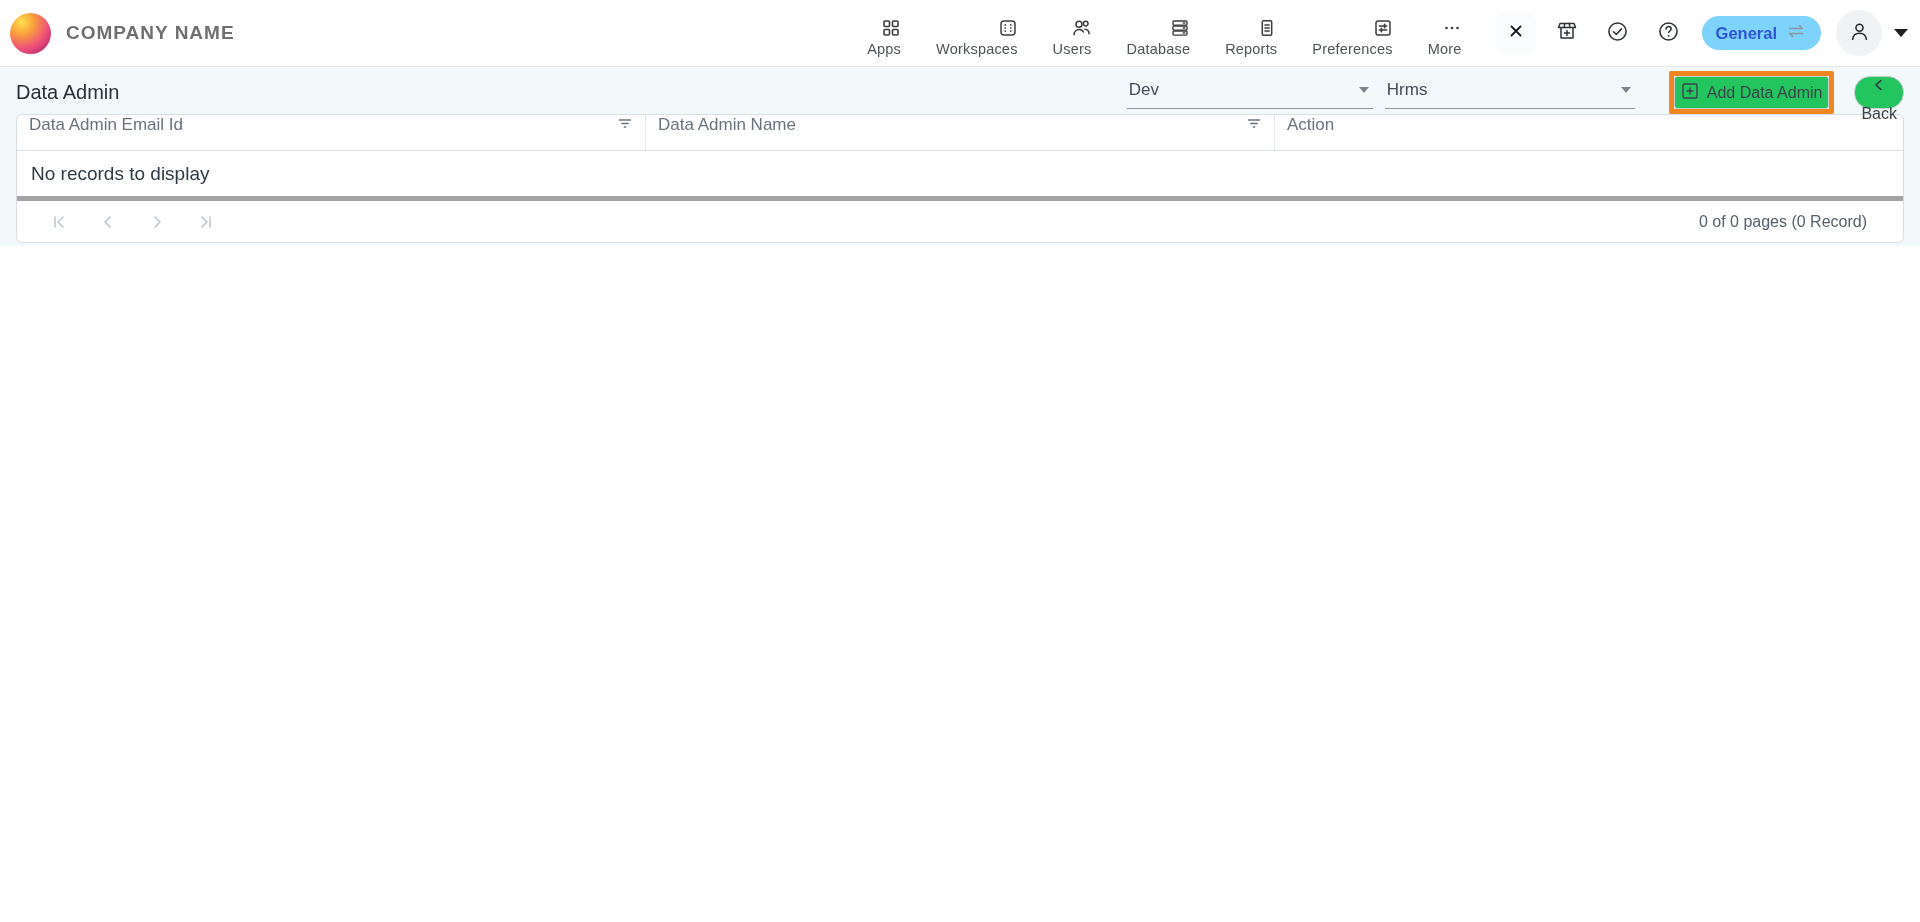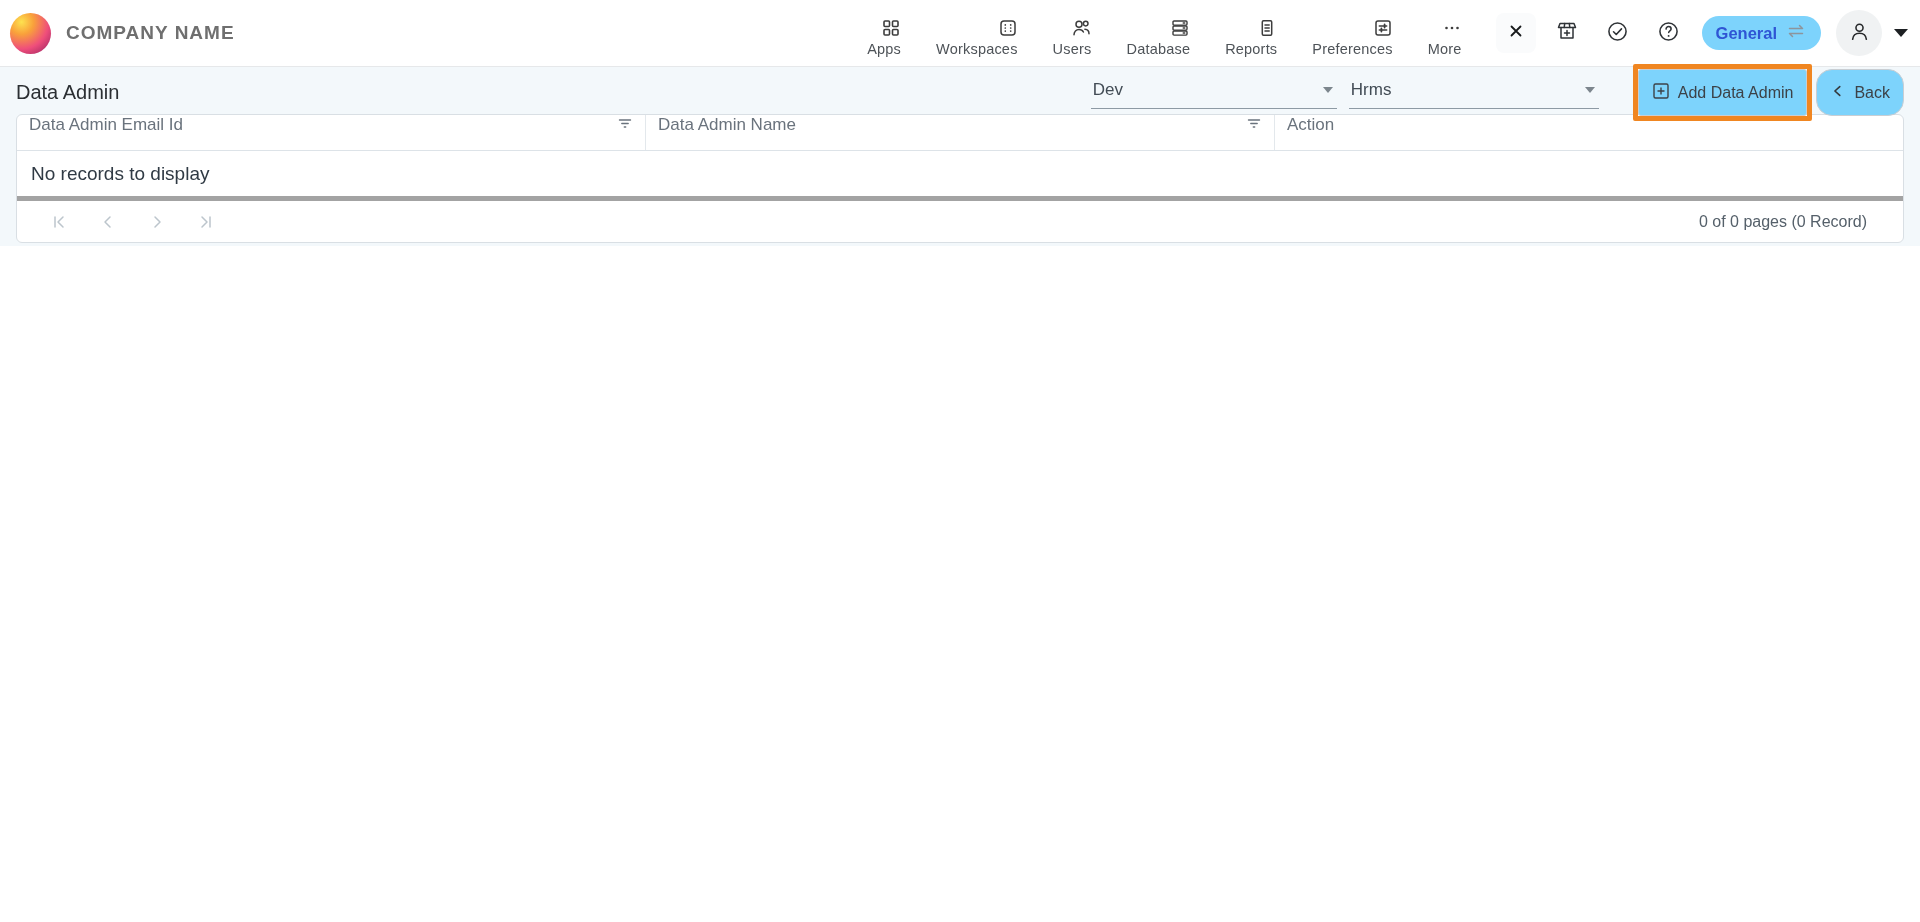"Add Data Admin" .btn { background: #7dd3fc -> #22c55e; height: 47px -> 33px; padding: 0 13px -> 0 6px }
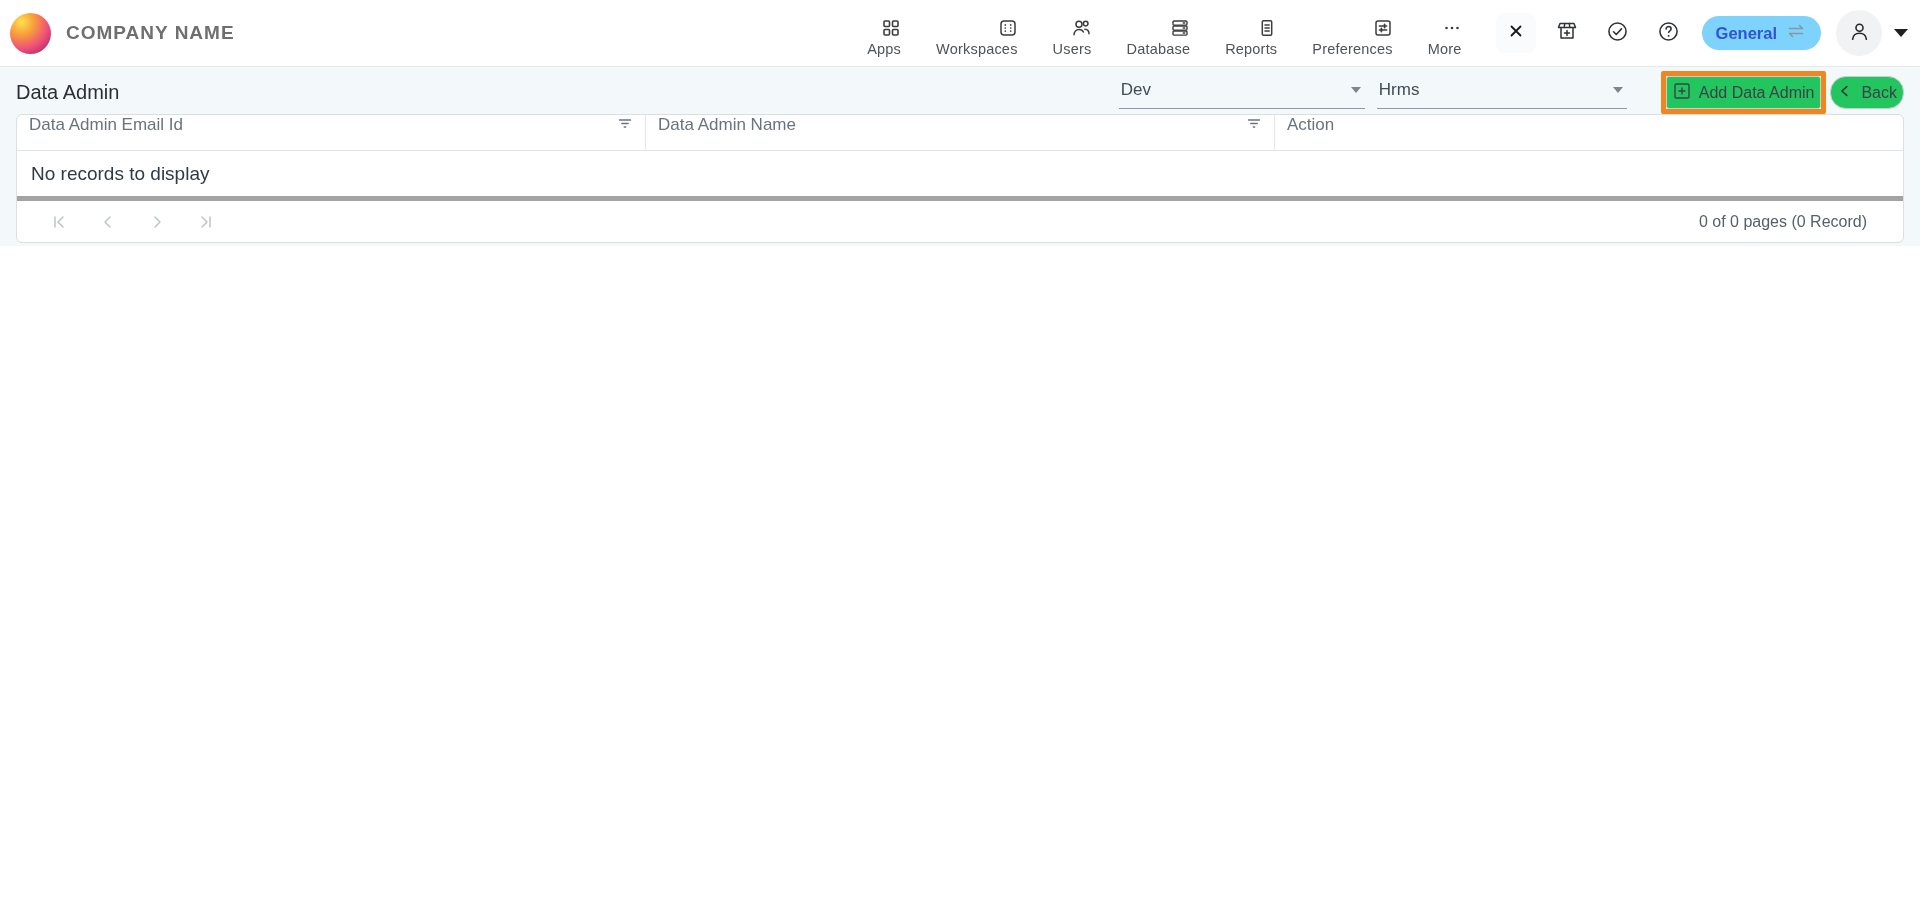"Back" .btn-back { flex-direction: none -> column; margin-left: 4px -> 20px }
